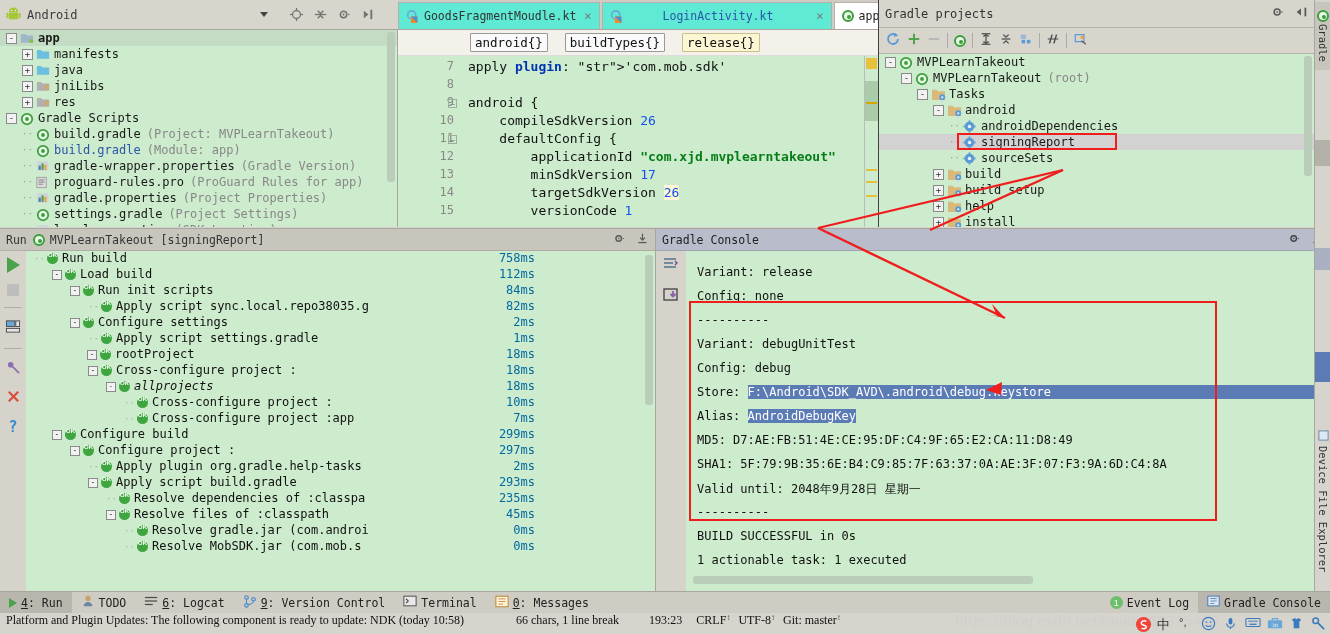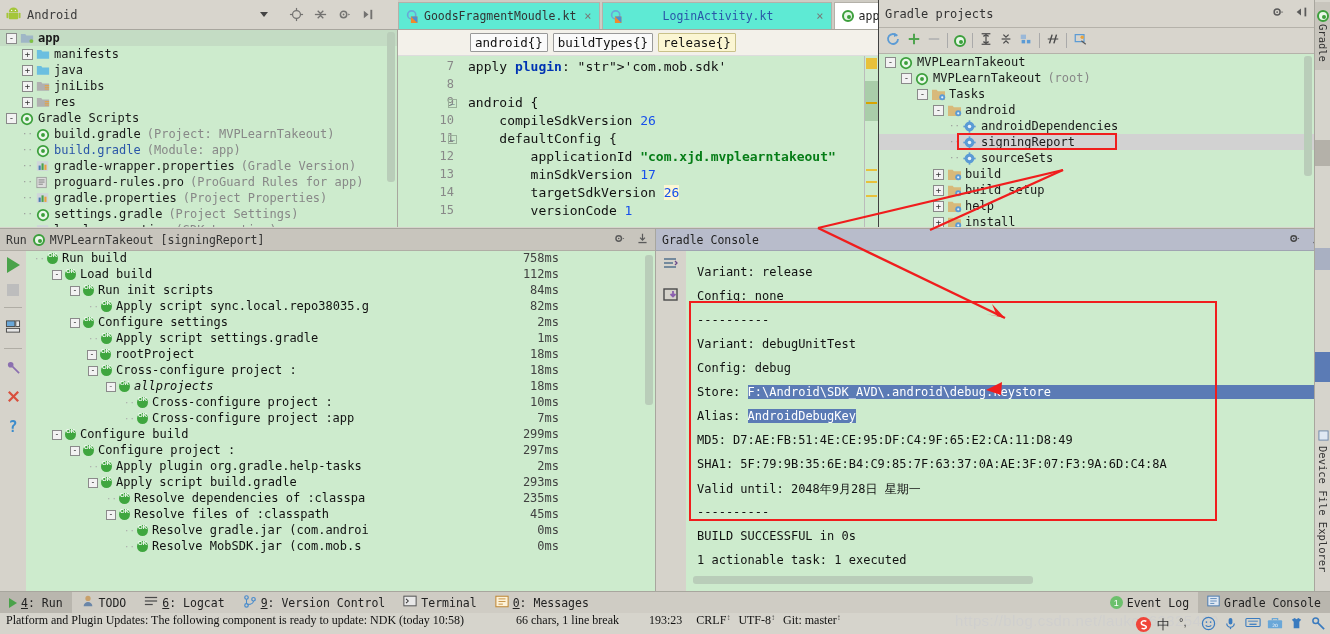"android{}" #breadcrumb { gap: 5px -> 17px }
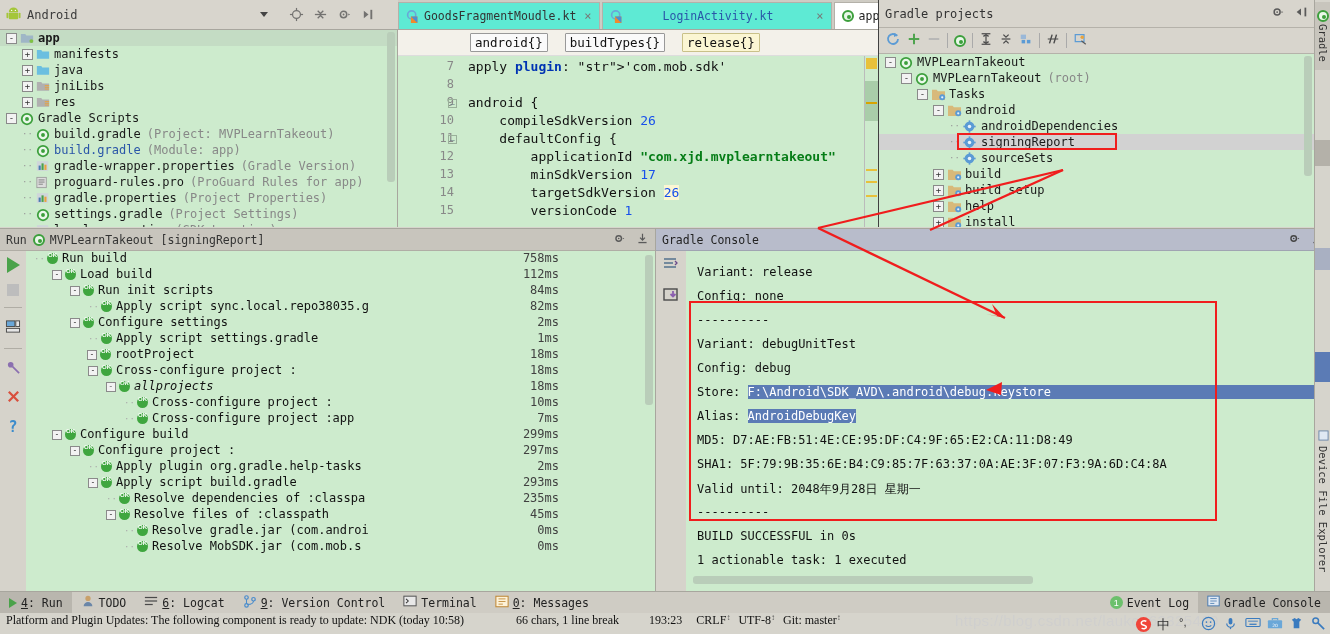"758ms" .rrow .ms { color: #404040 -> #0369a1; right: 96px -> 120px }
